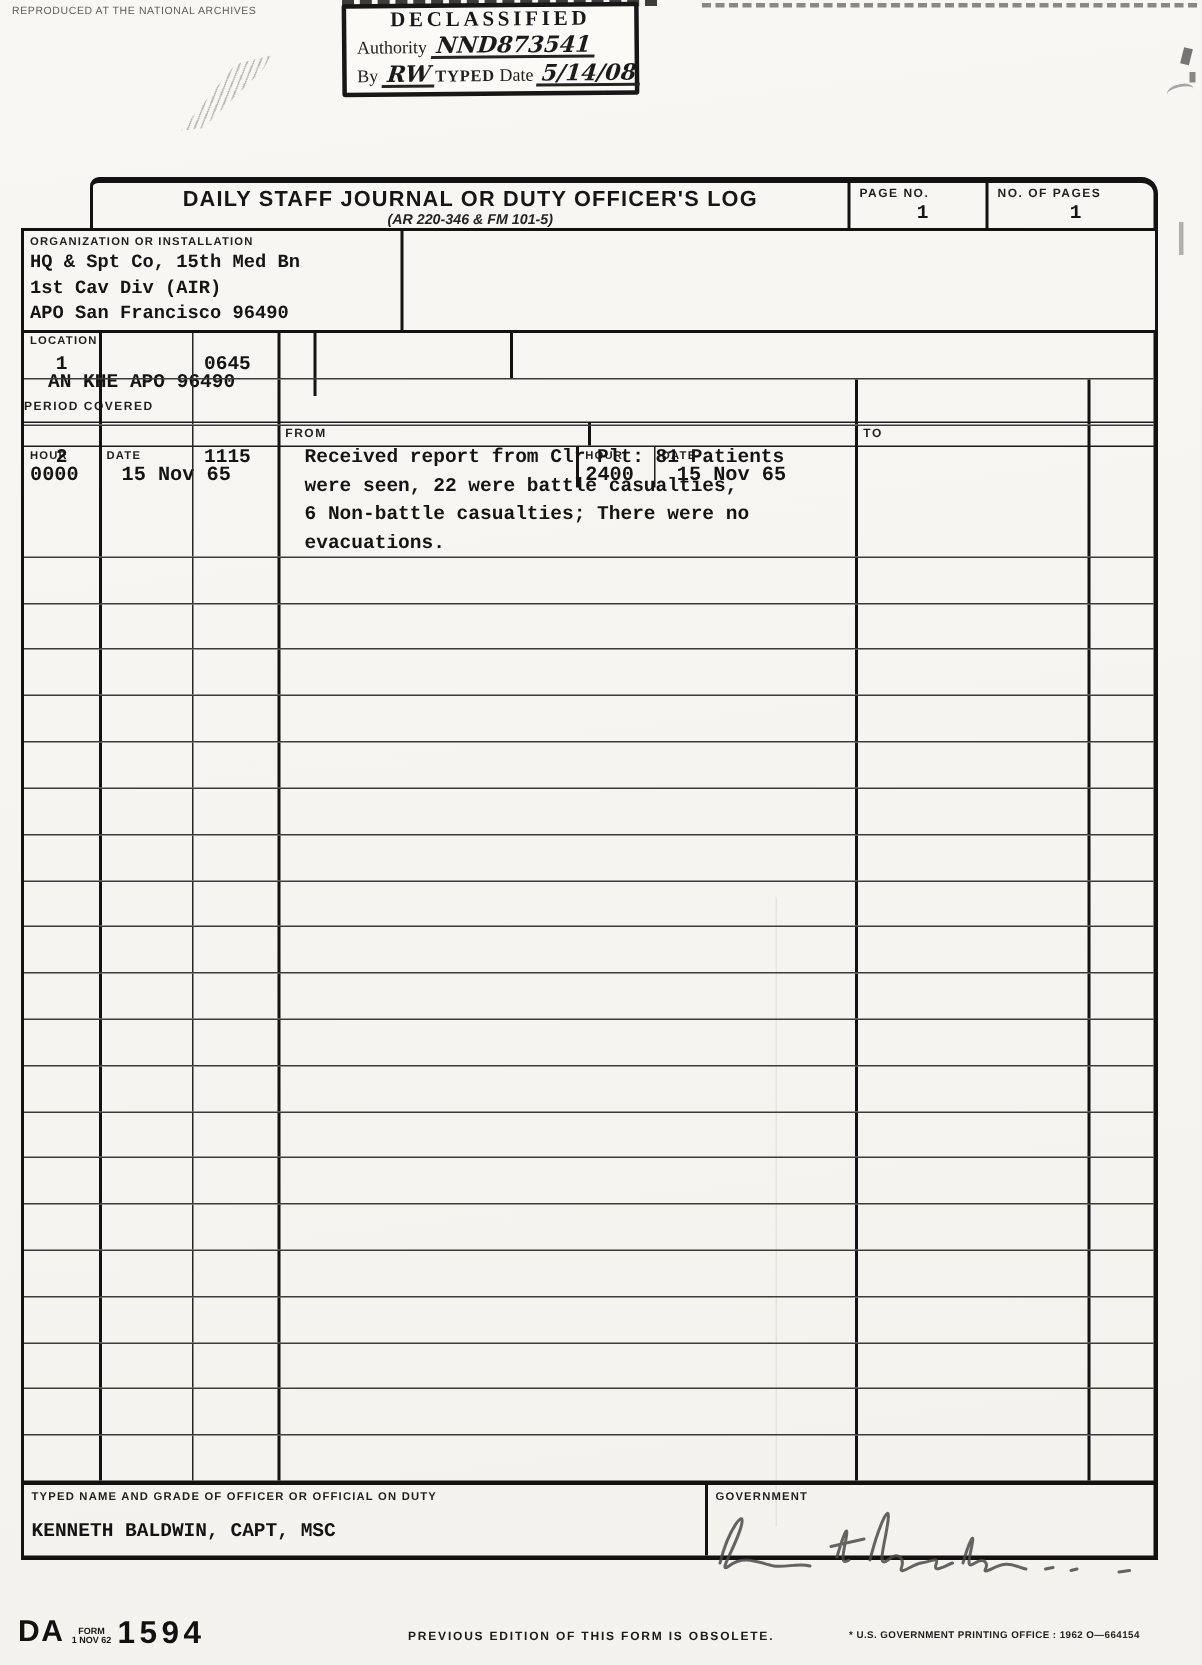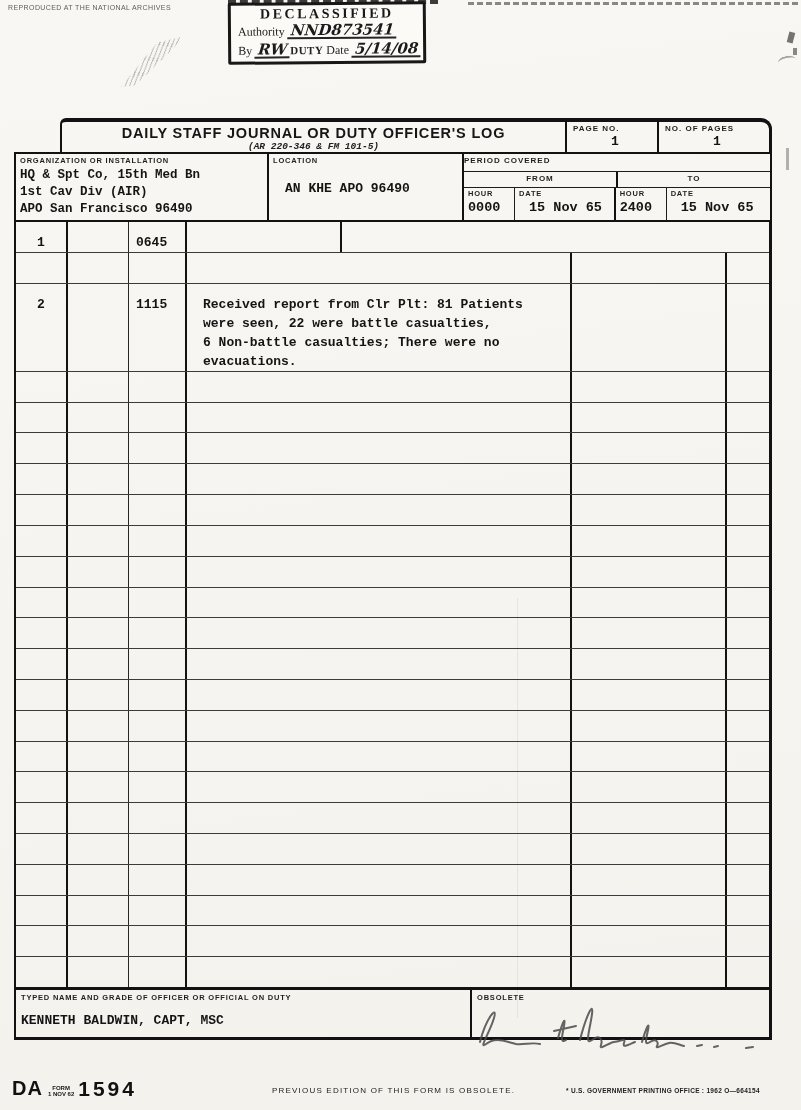"DUTY" span.stamp-nara { text: DUTY -> TYPED }
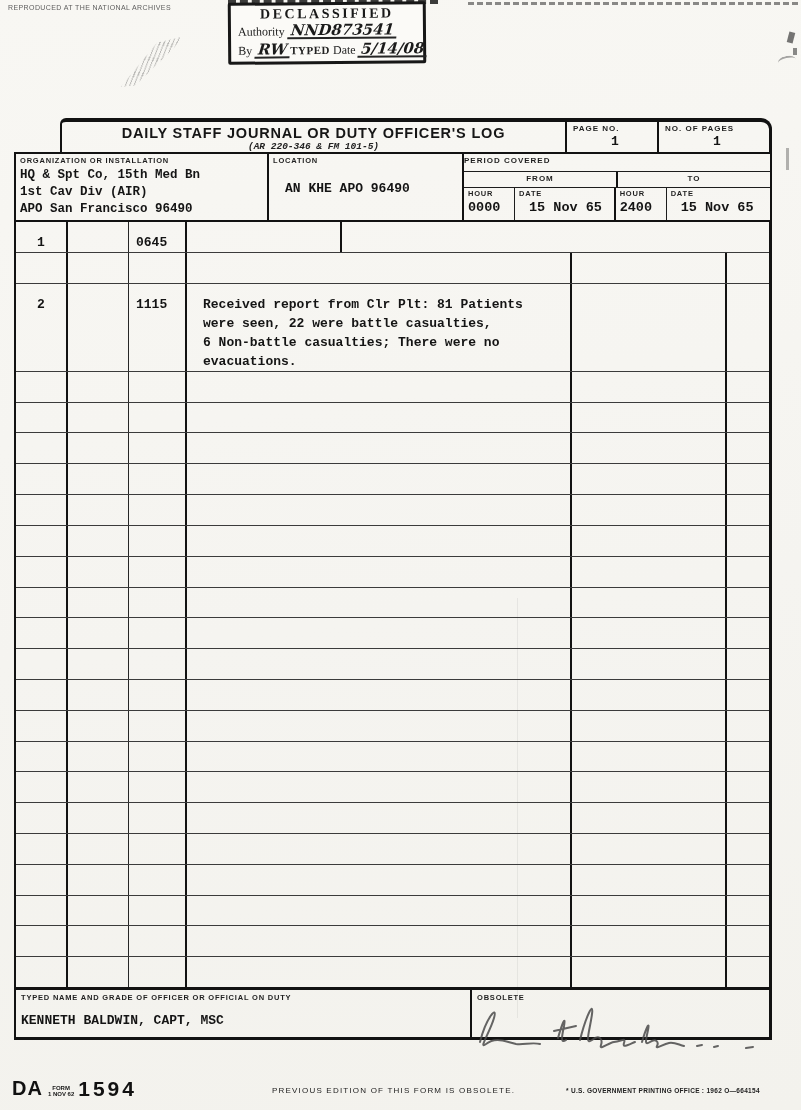"(AR 220-346 & FM 101-5)" .title-main .t2 { font-family: Liberation Mono, monospace -> Liberation Sans, sans-serif }
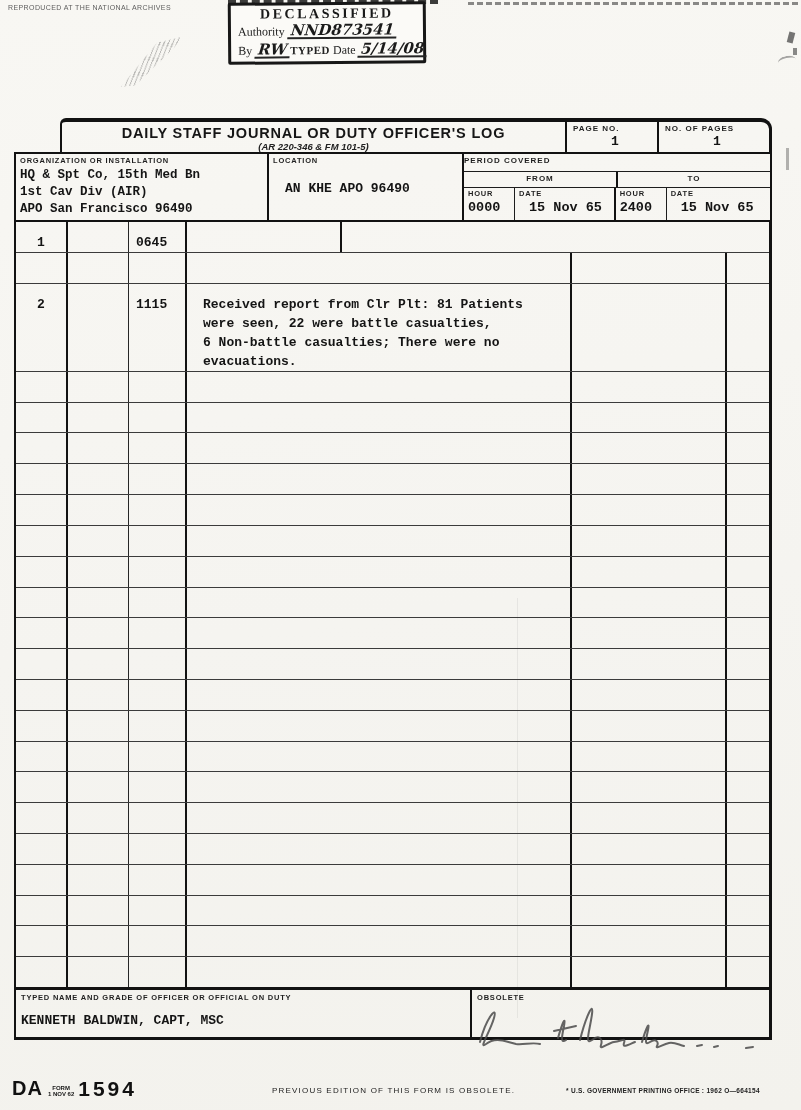"ORGANIZATION OR INSTALLATION" .info-row { flex-direction: none -> column }
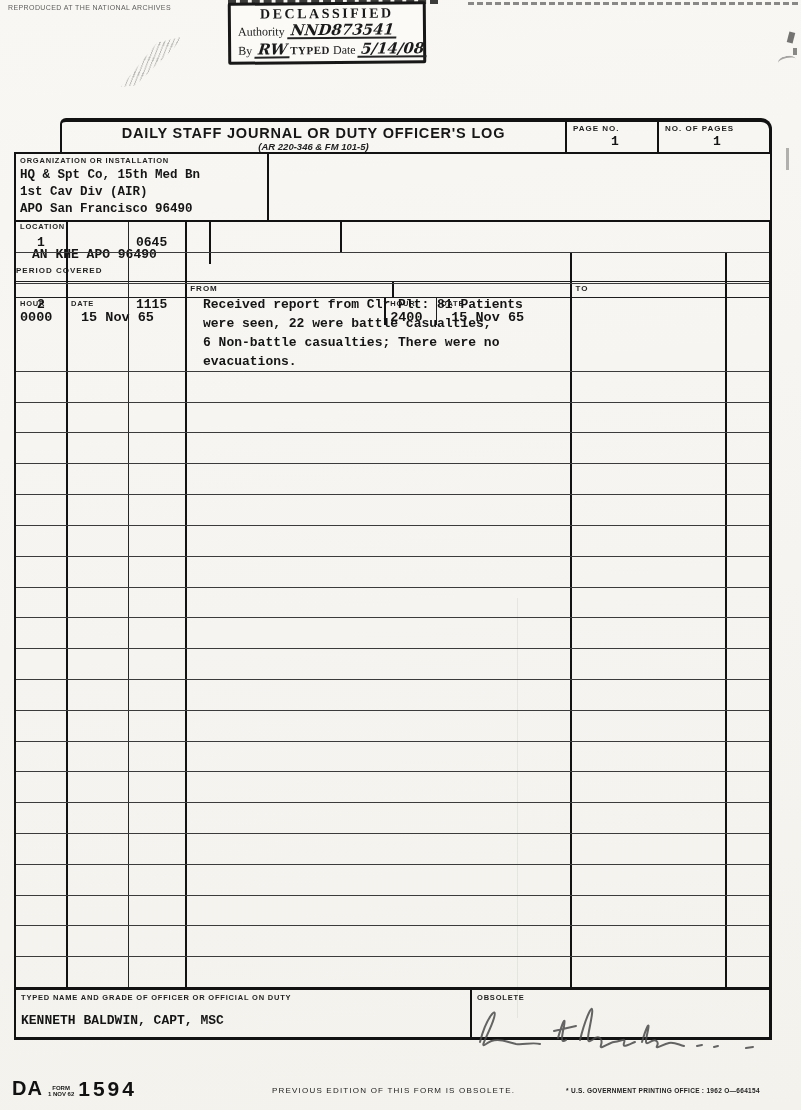"OBSOLETE" div.lbl-sm { text: OBSOLETE -> GOVERNMENT }
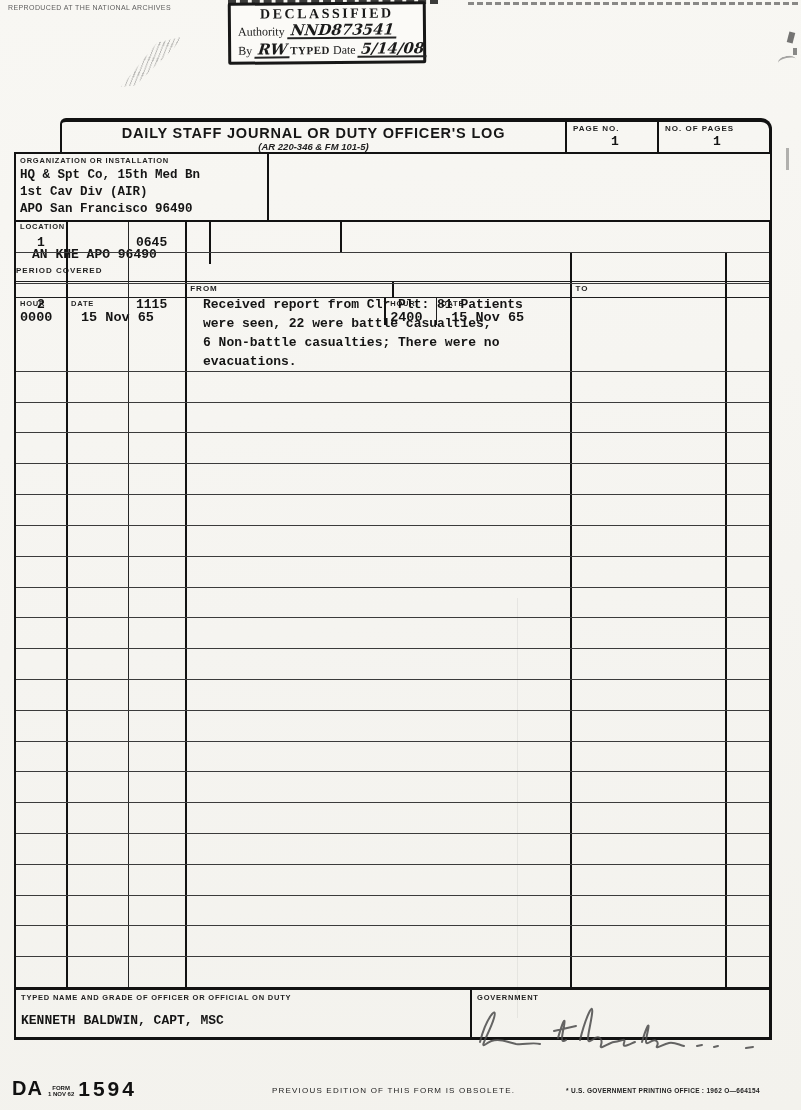"PREVIOUS EDITION OF THIS FORM" .footer-obsolete { font-weight: normal -> bold }
